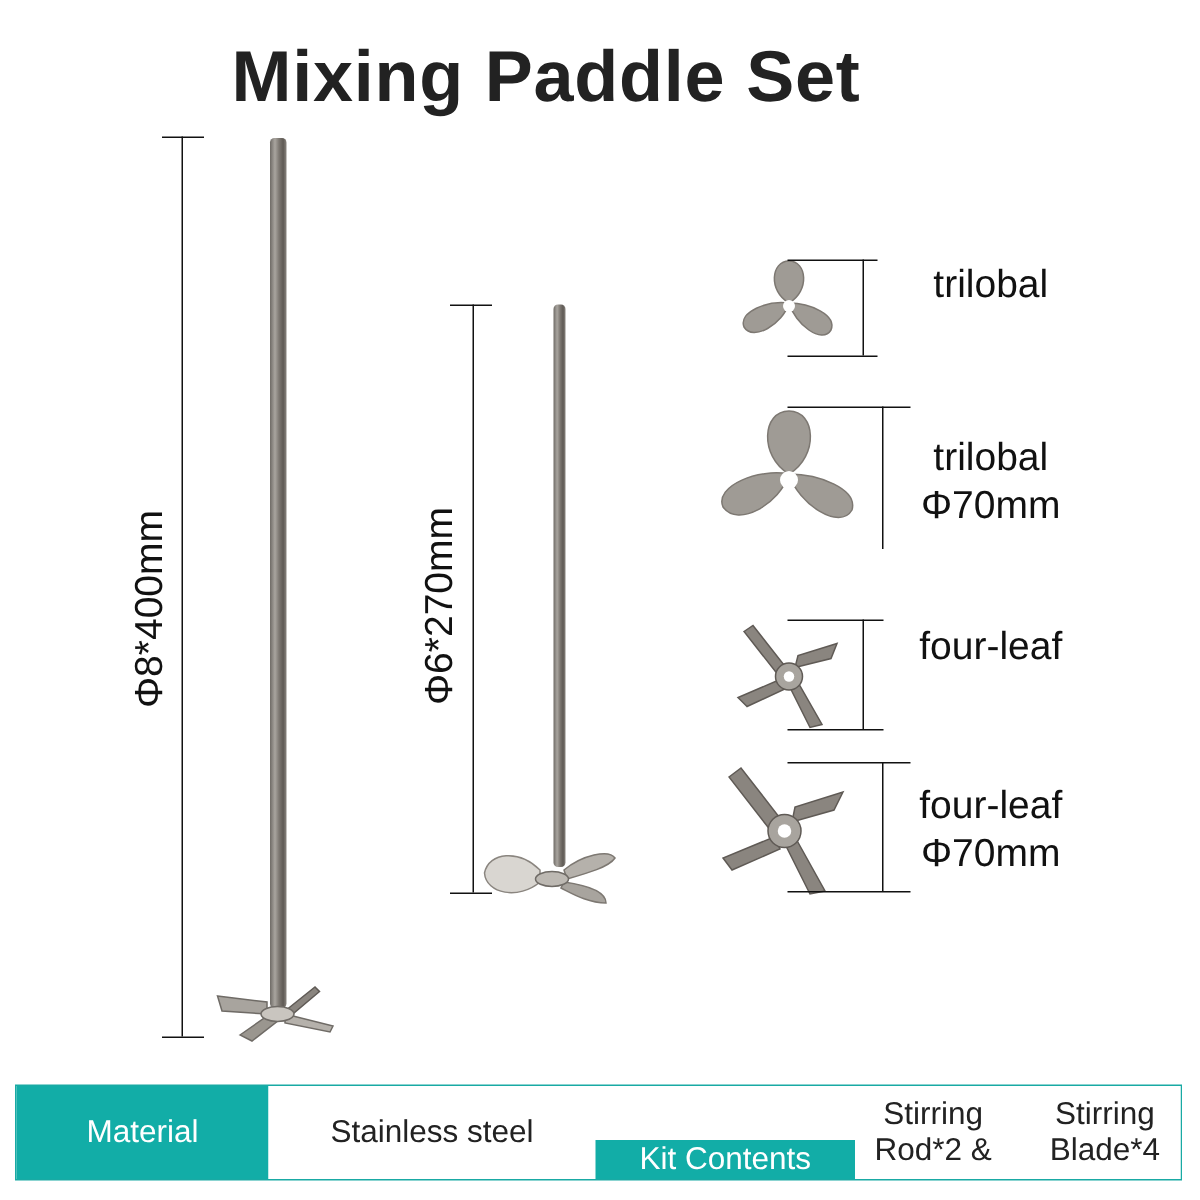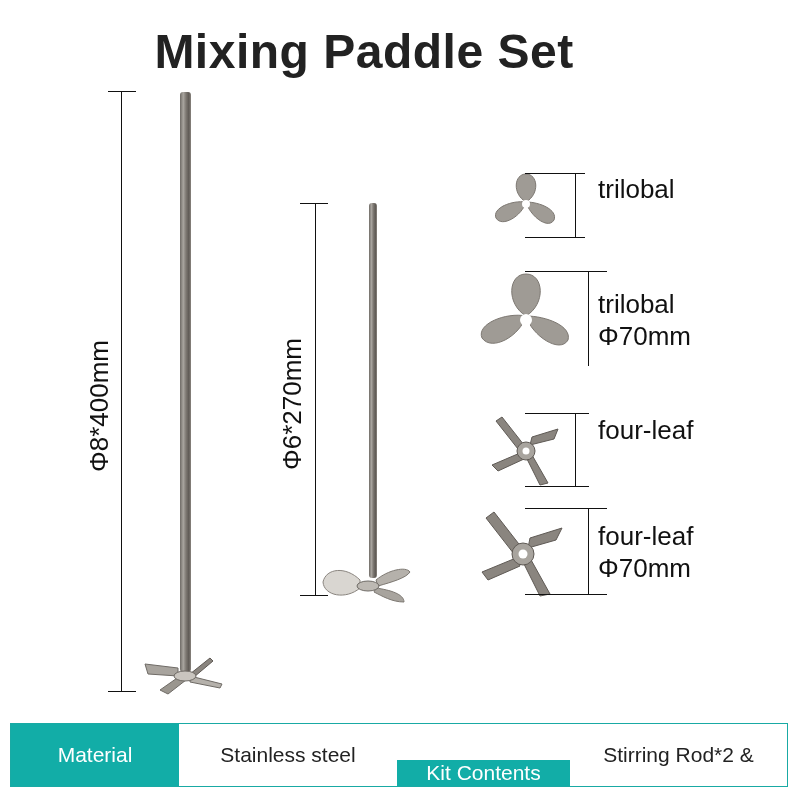"trilobal" .blade-label { text-align: left -> center }
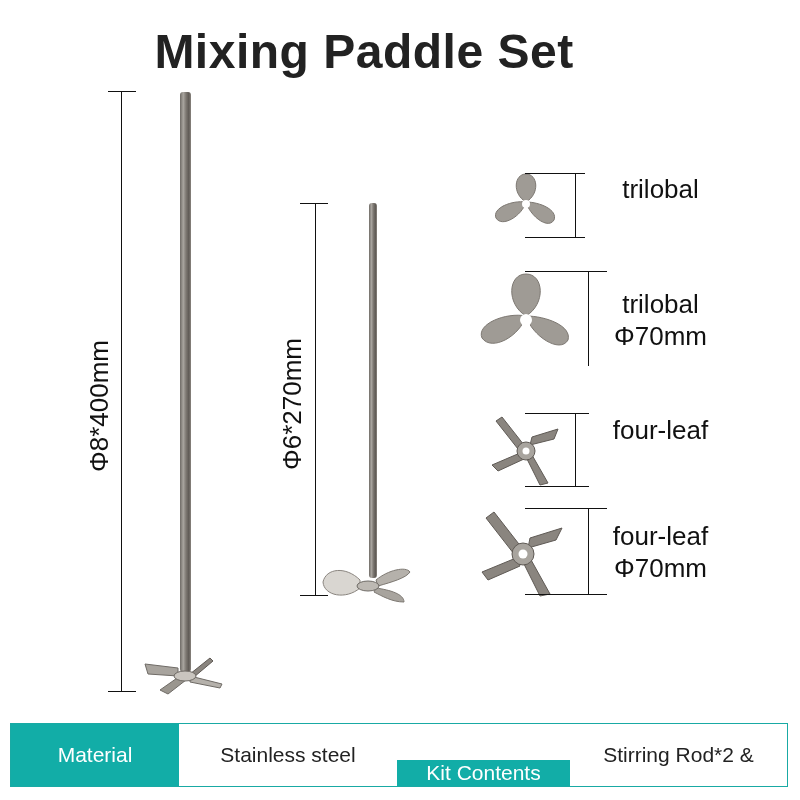"Stirring Blade*4" div { html: none -> <div>Stirring Blade*4</div> }
